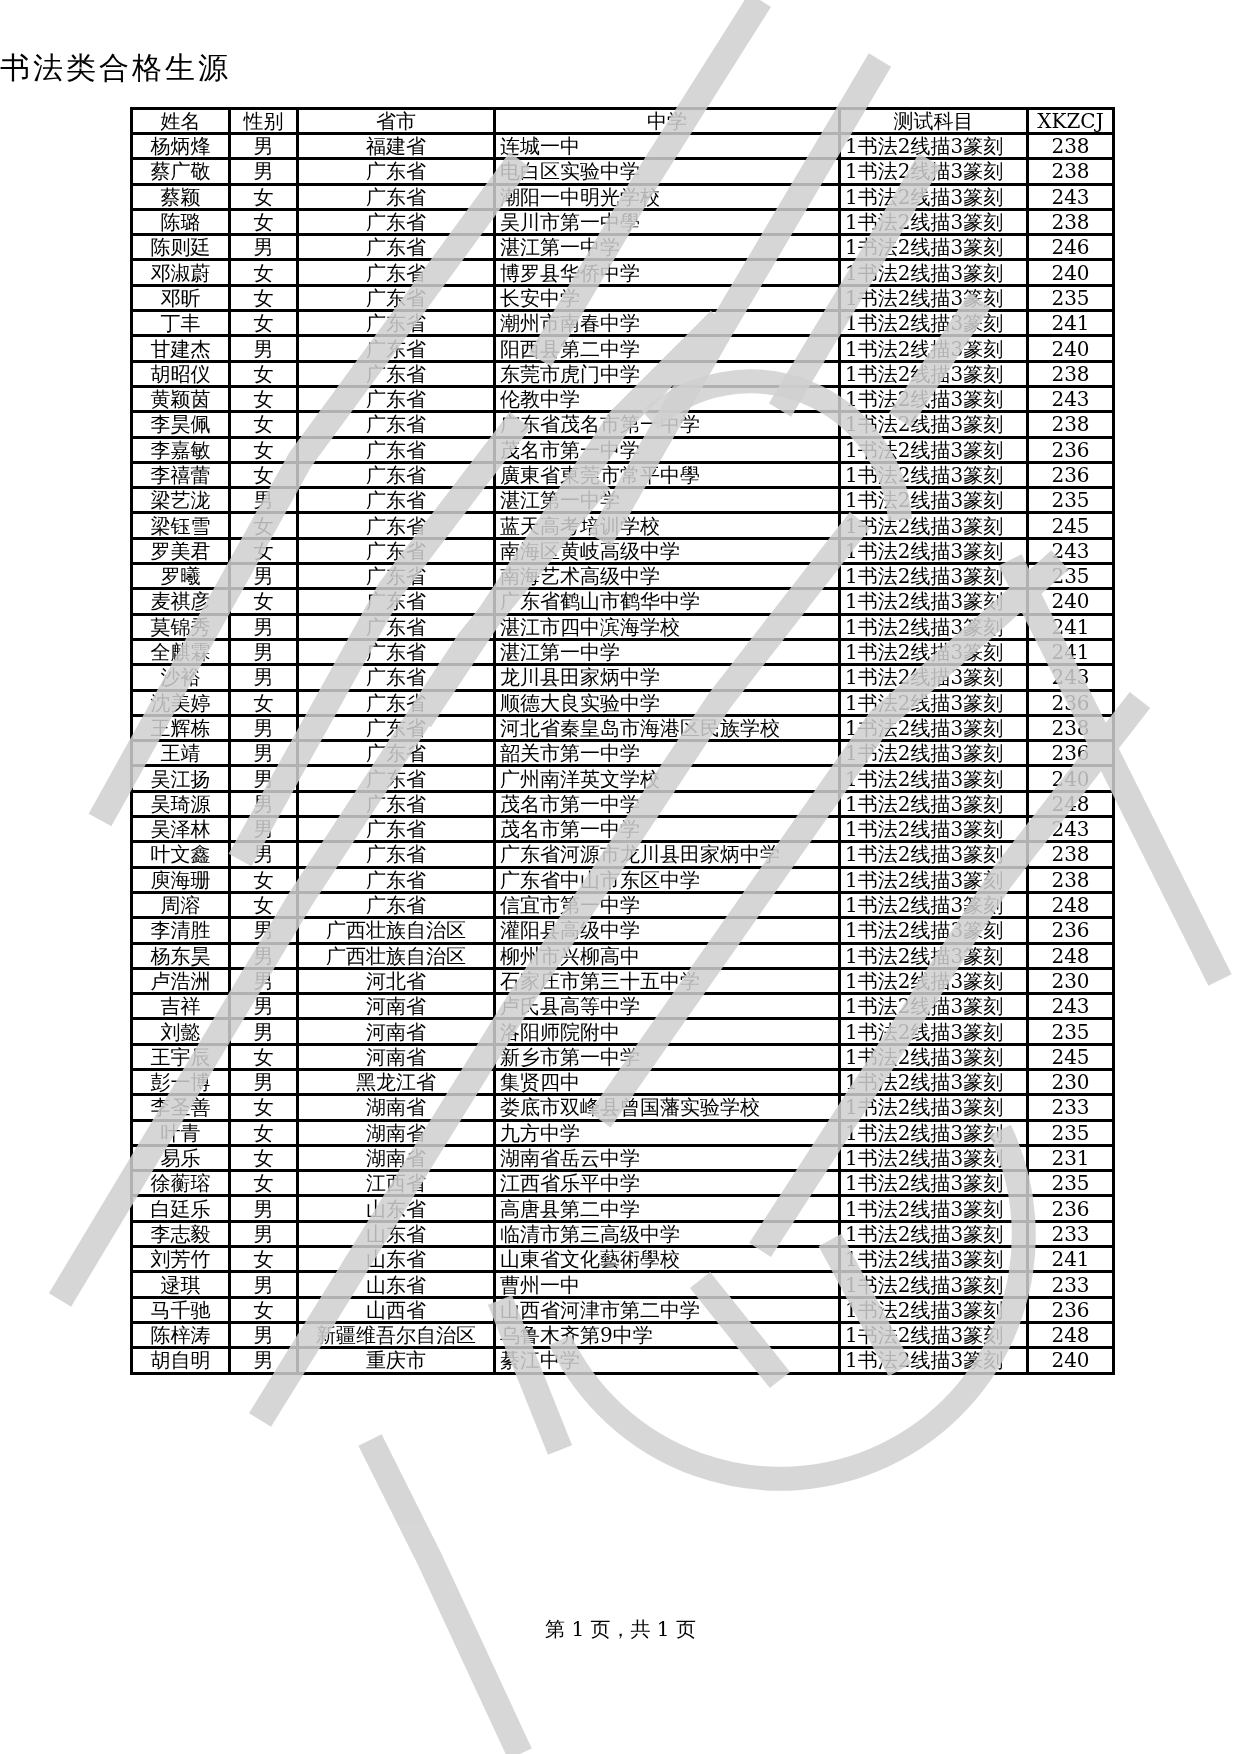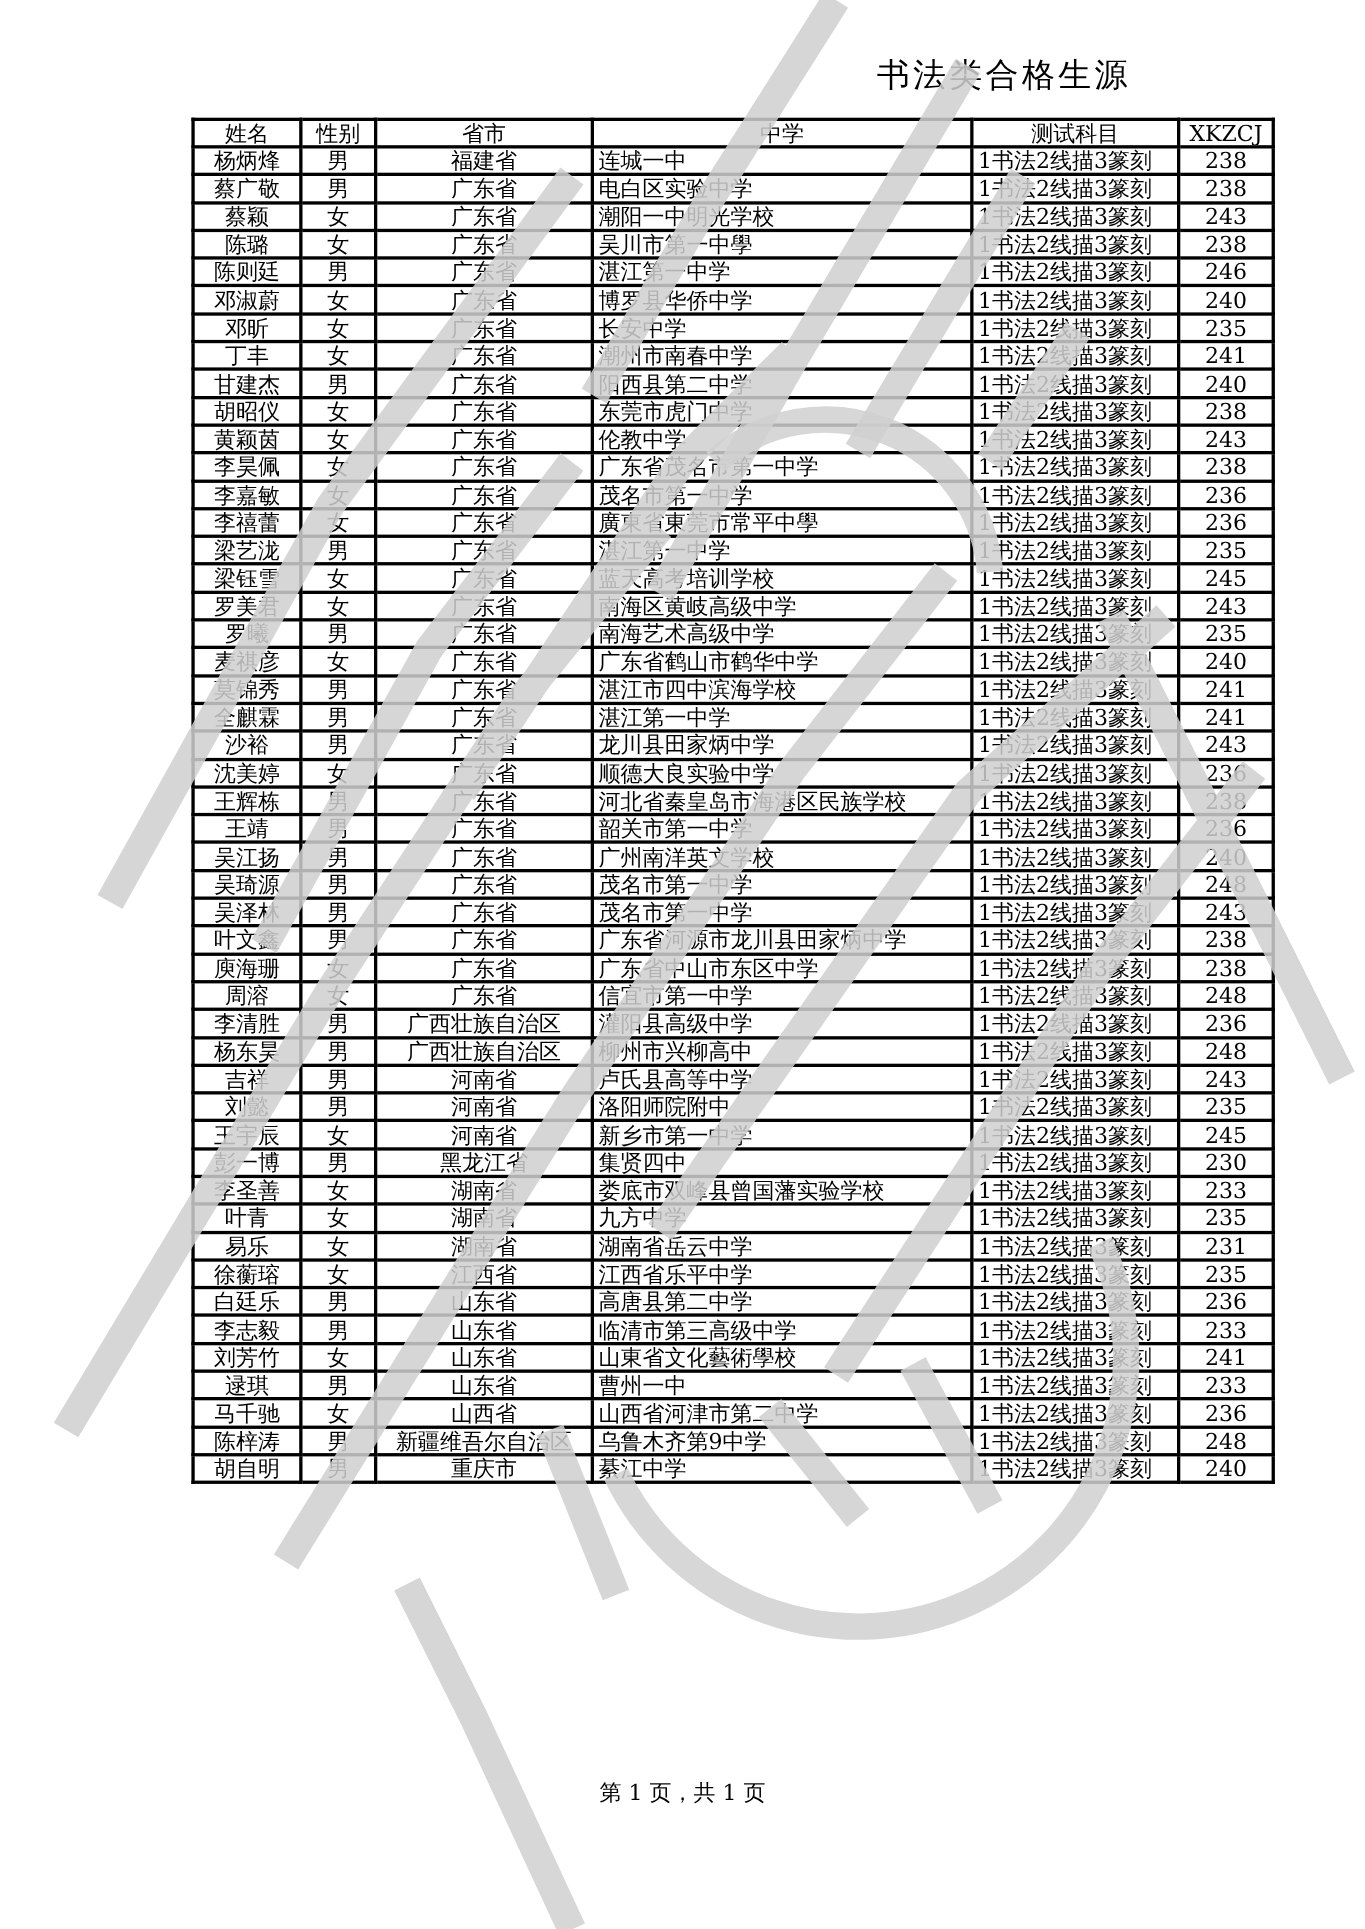"书法类合格生源" .title { text-align: right -> left }
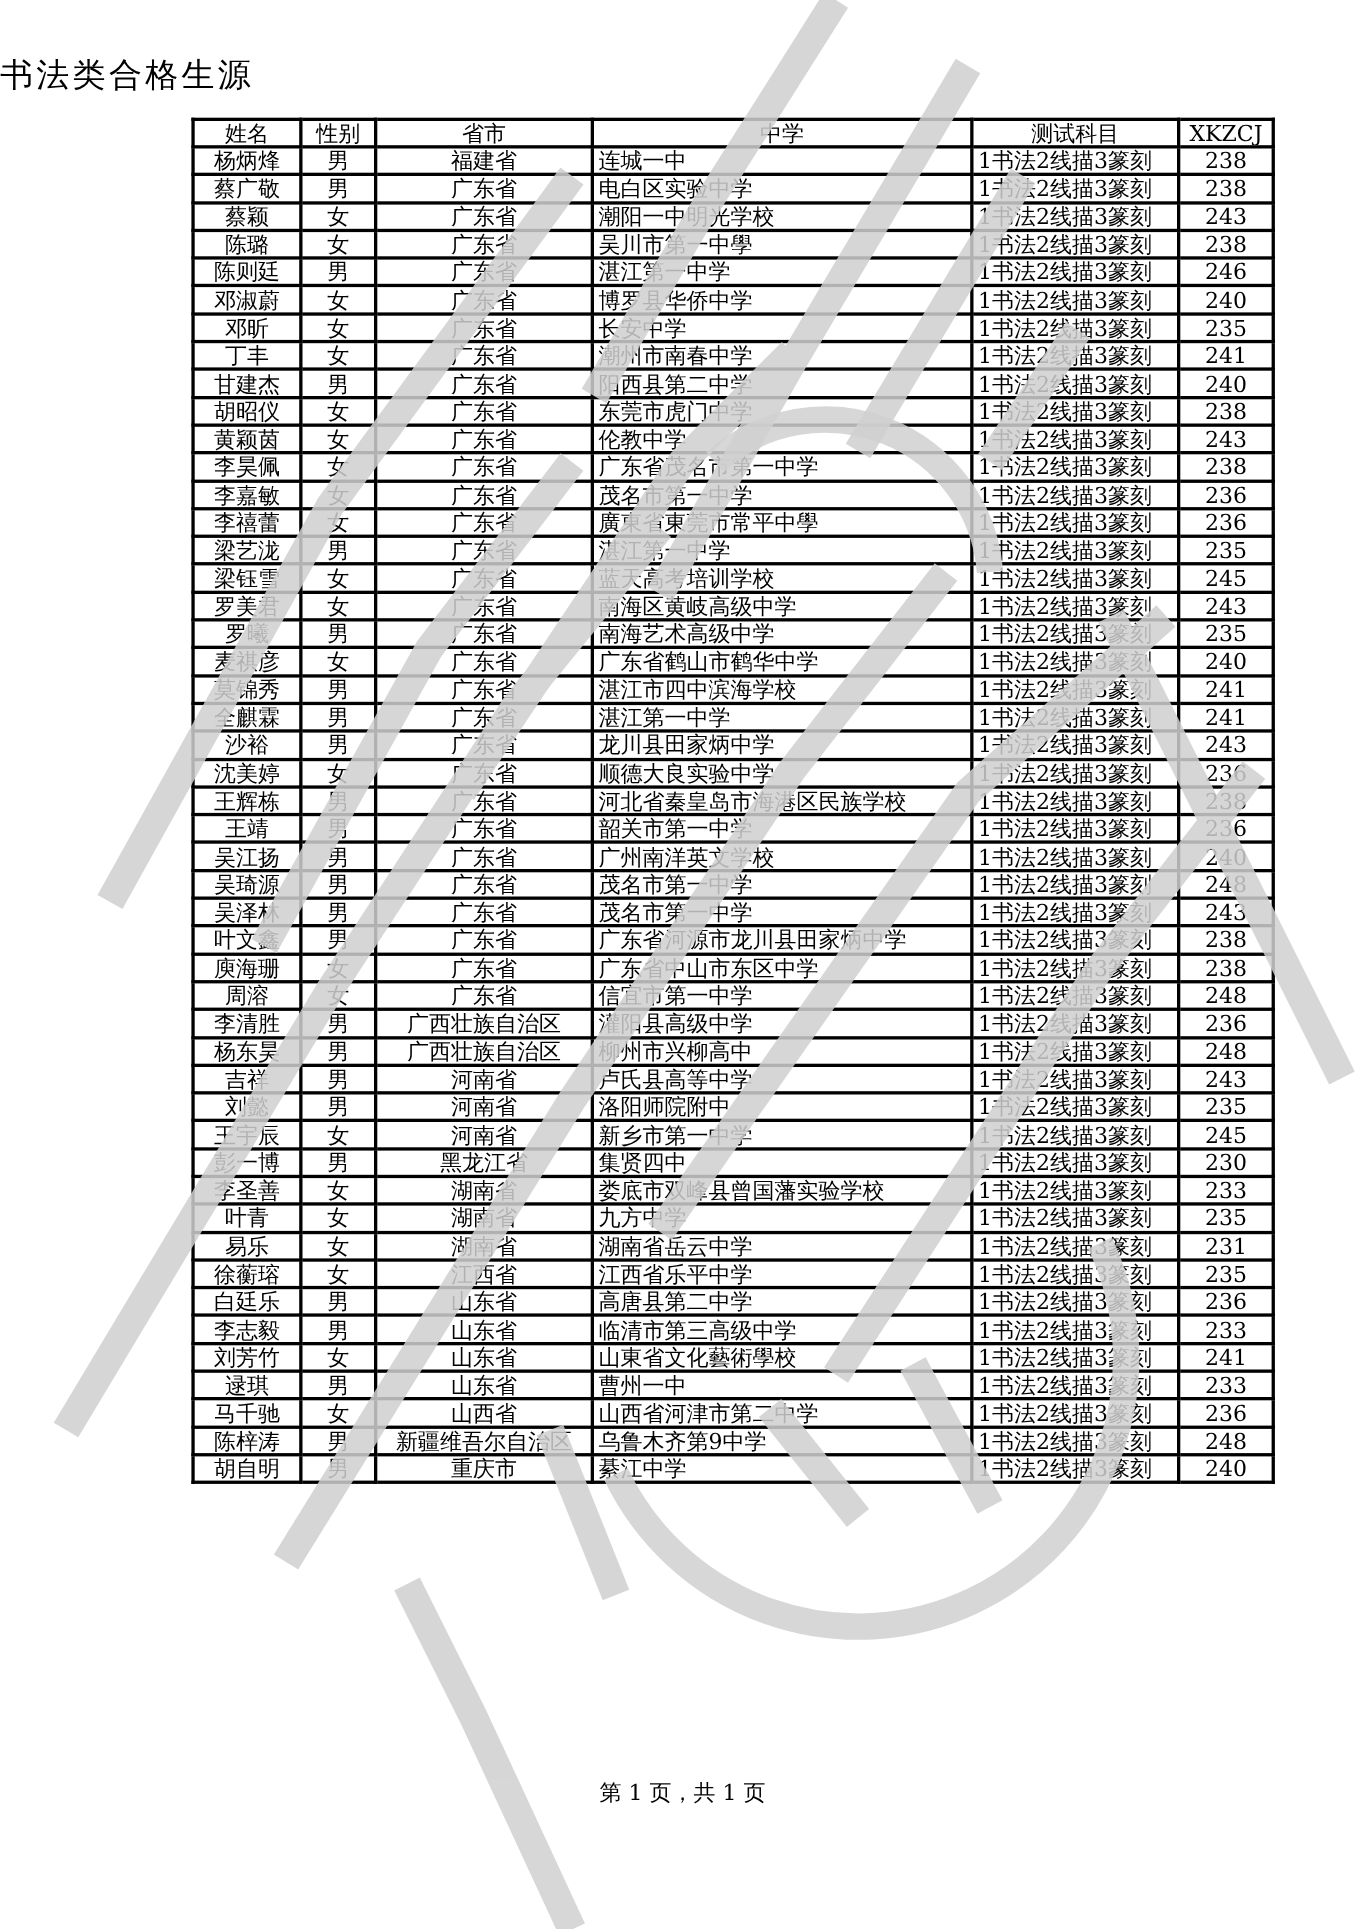"姓名" table { margin-left: 44px -> none }
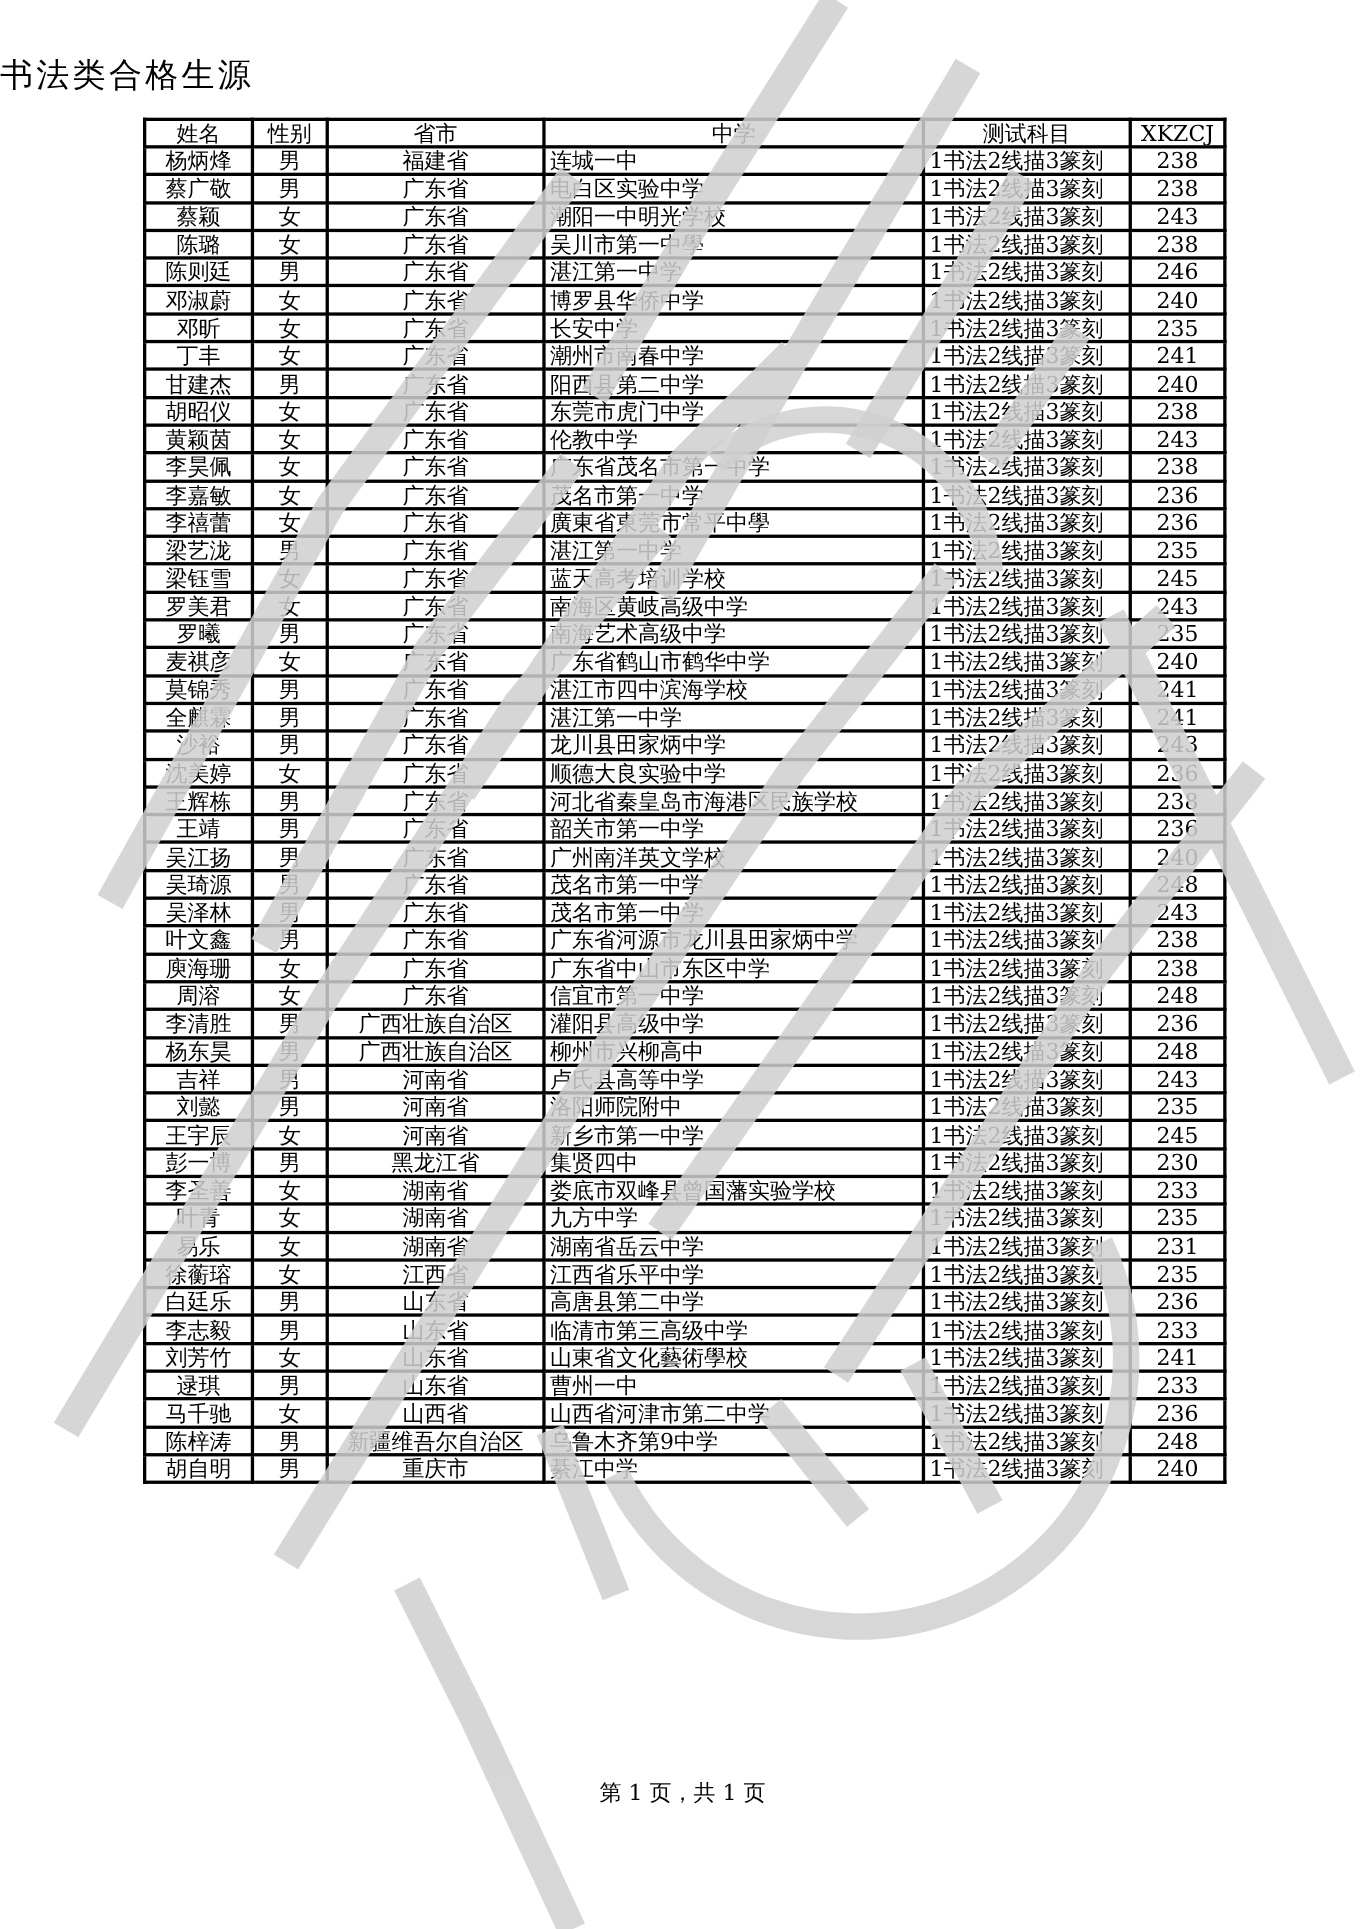"卢浩洲" tr { html: none -> <tr> <td>卢浩洲</td> <td>男</td> <td>河北省</td> <td>石家庄市第三十五中学</td> <td>1书法2线描3篆刻</td> <td>230</td> </tr> }
